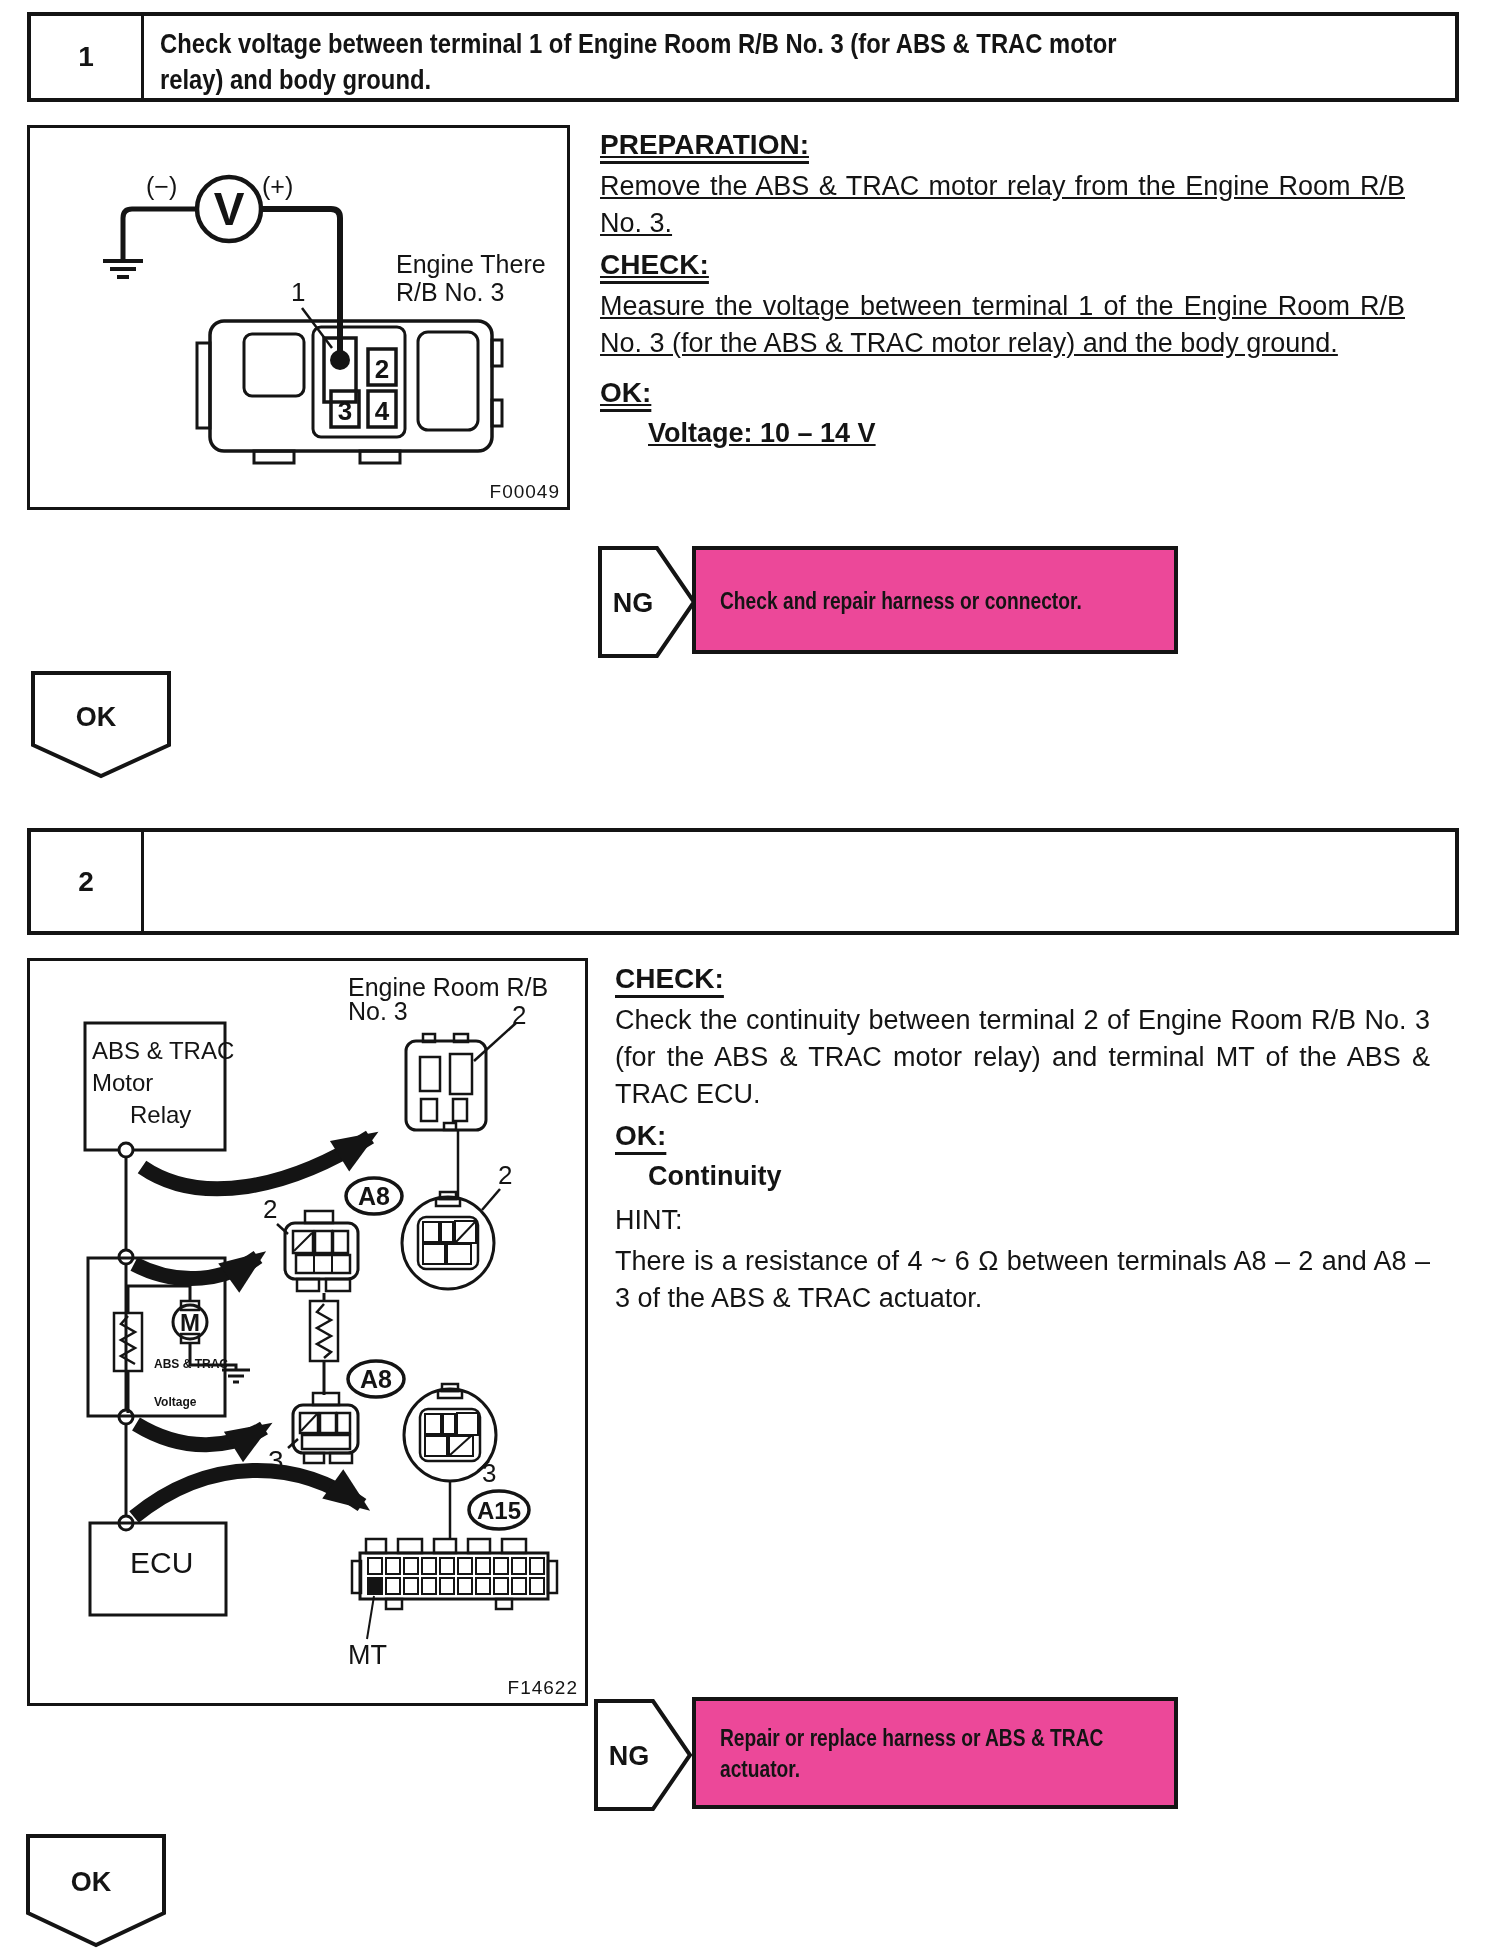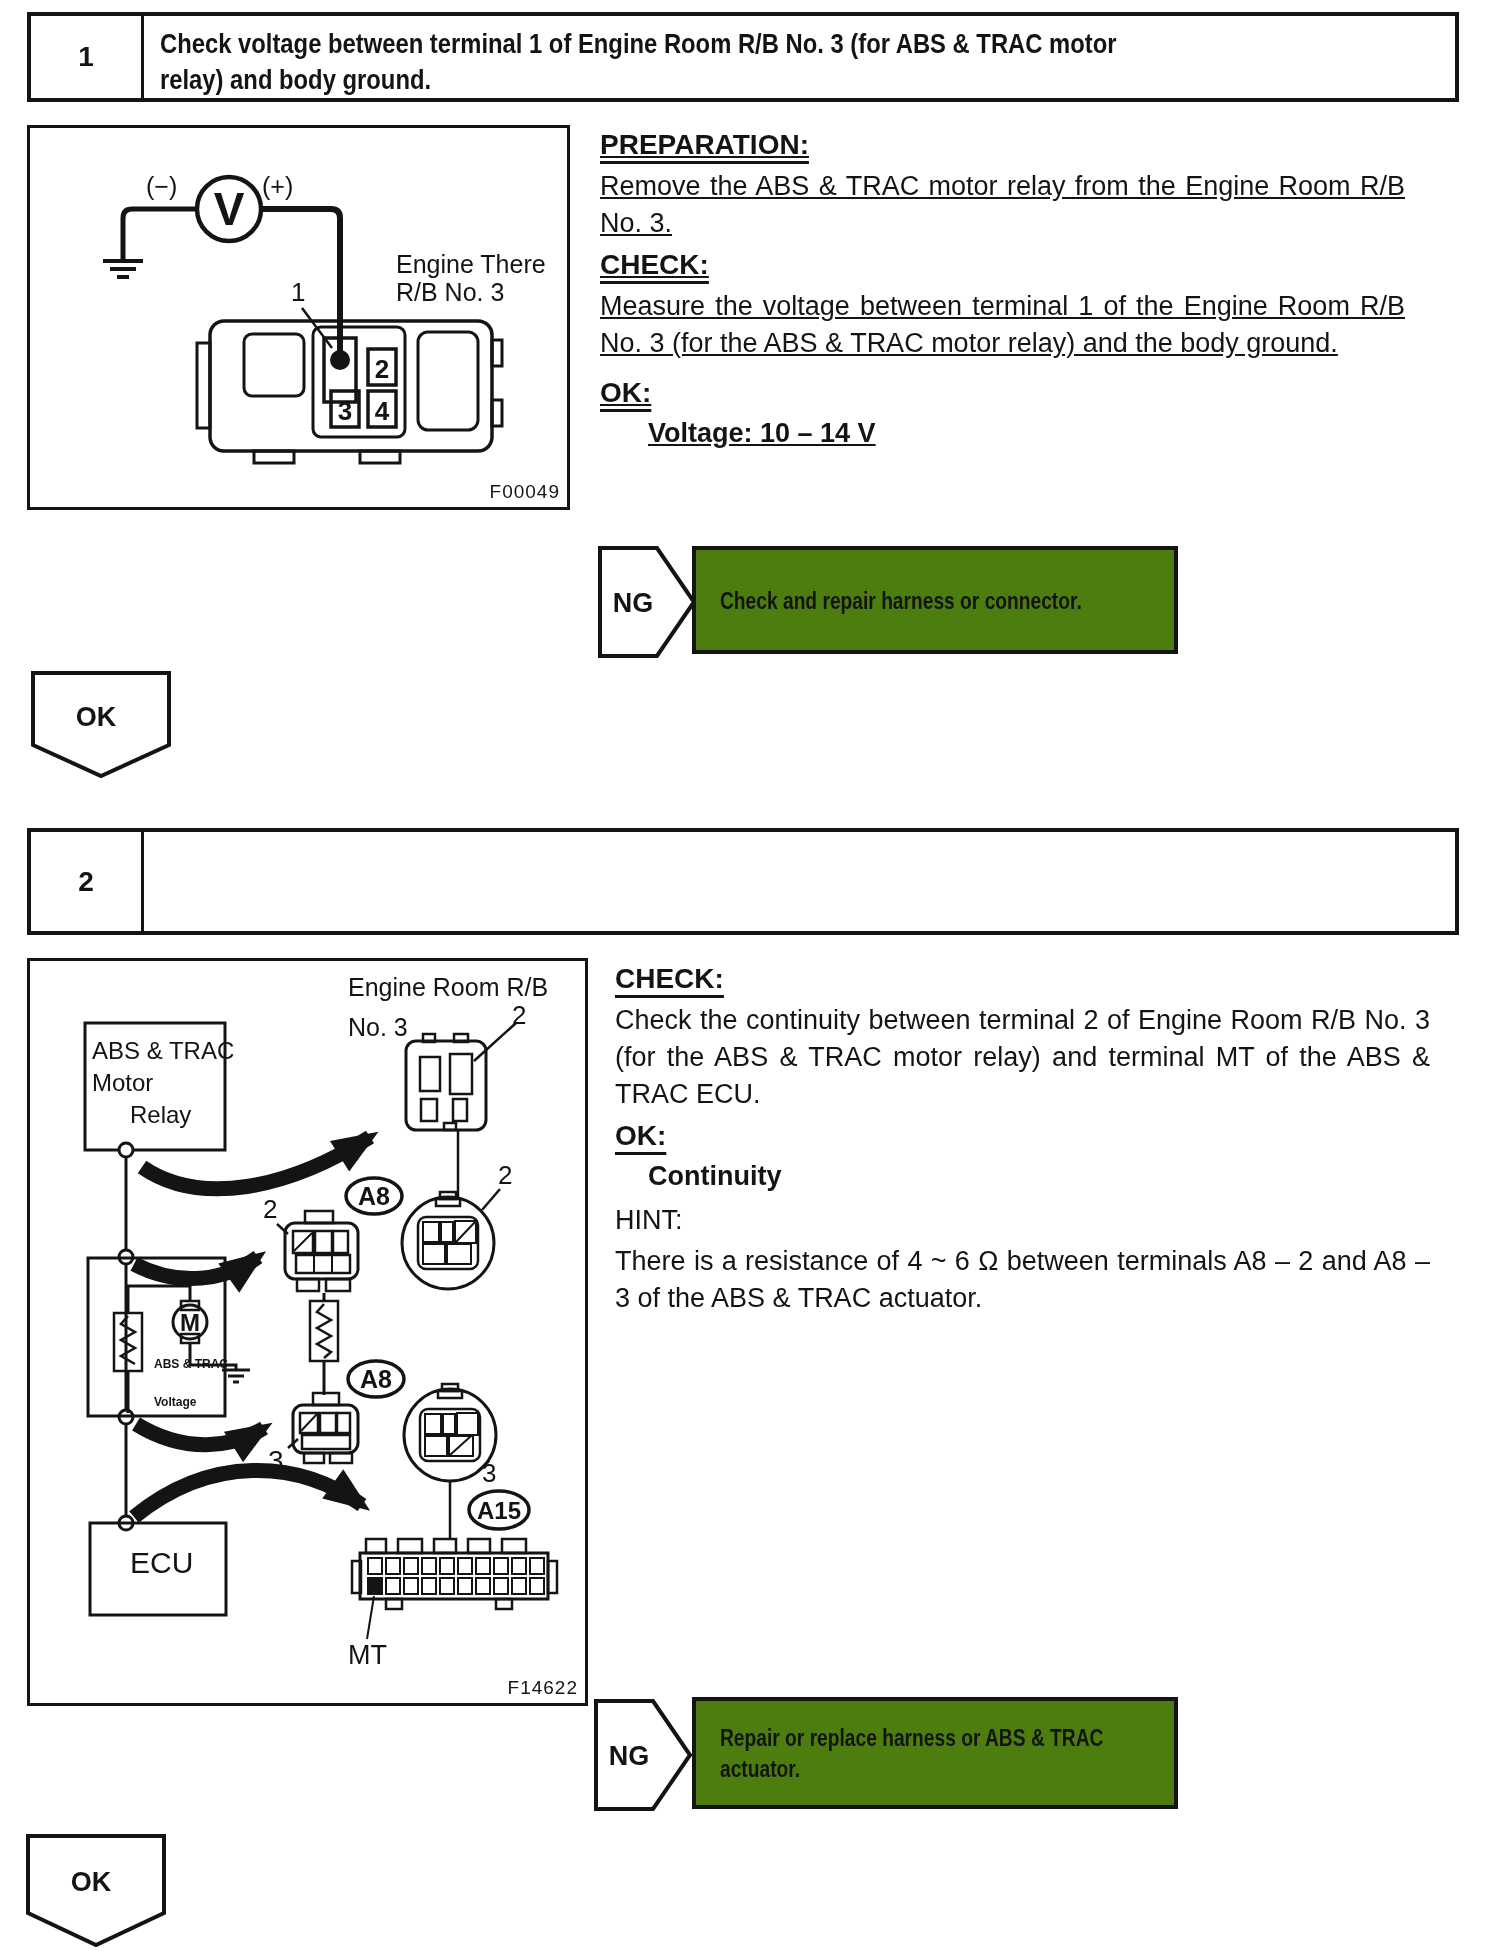"Check and repair harness or" .ng-box { background: #4d7c0f -> #ec4899 }
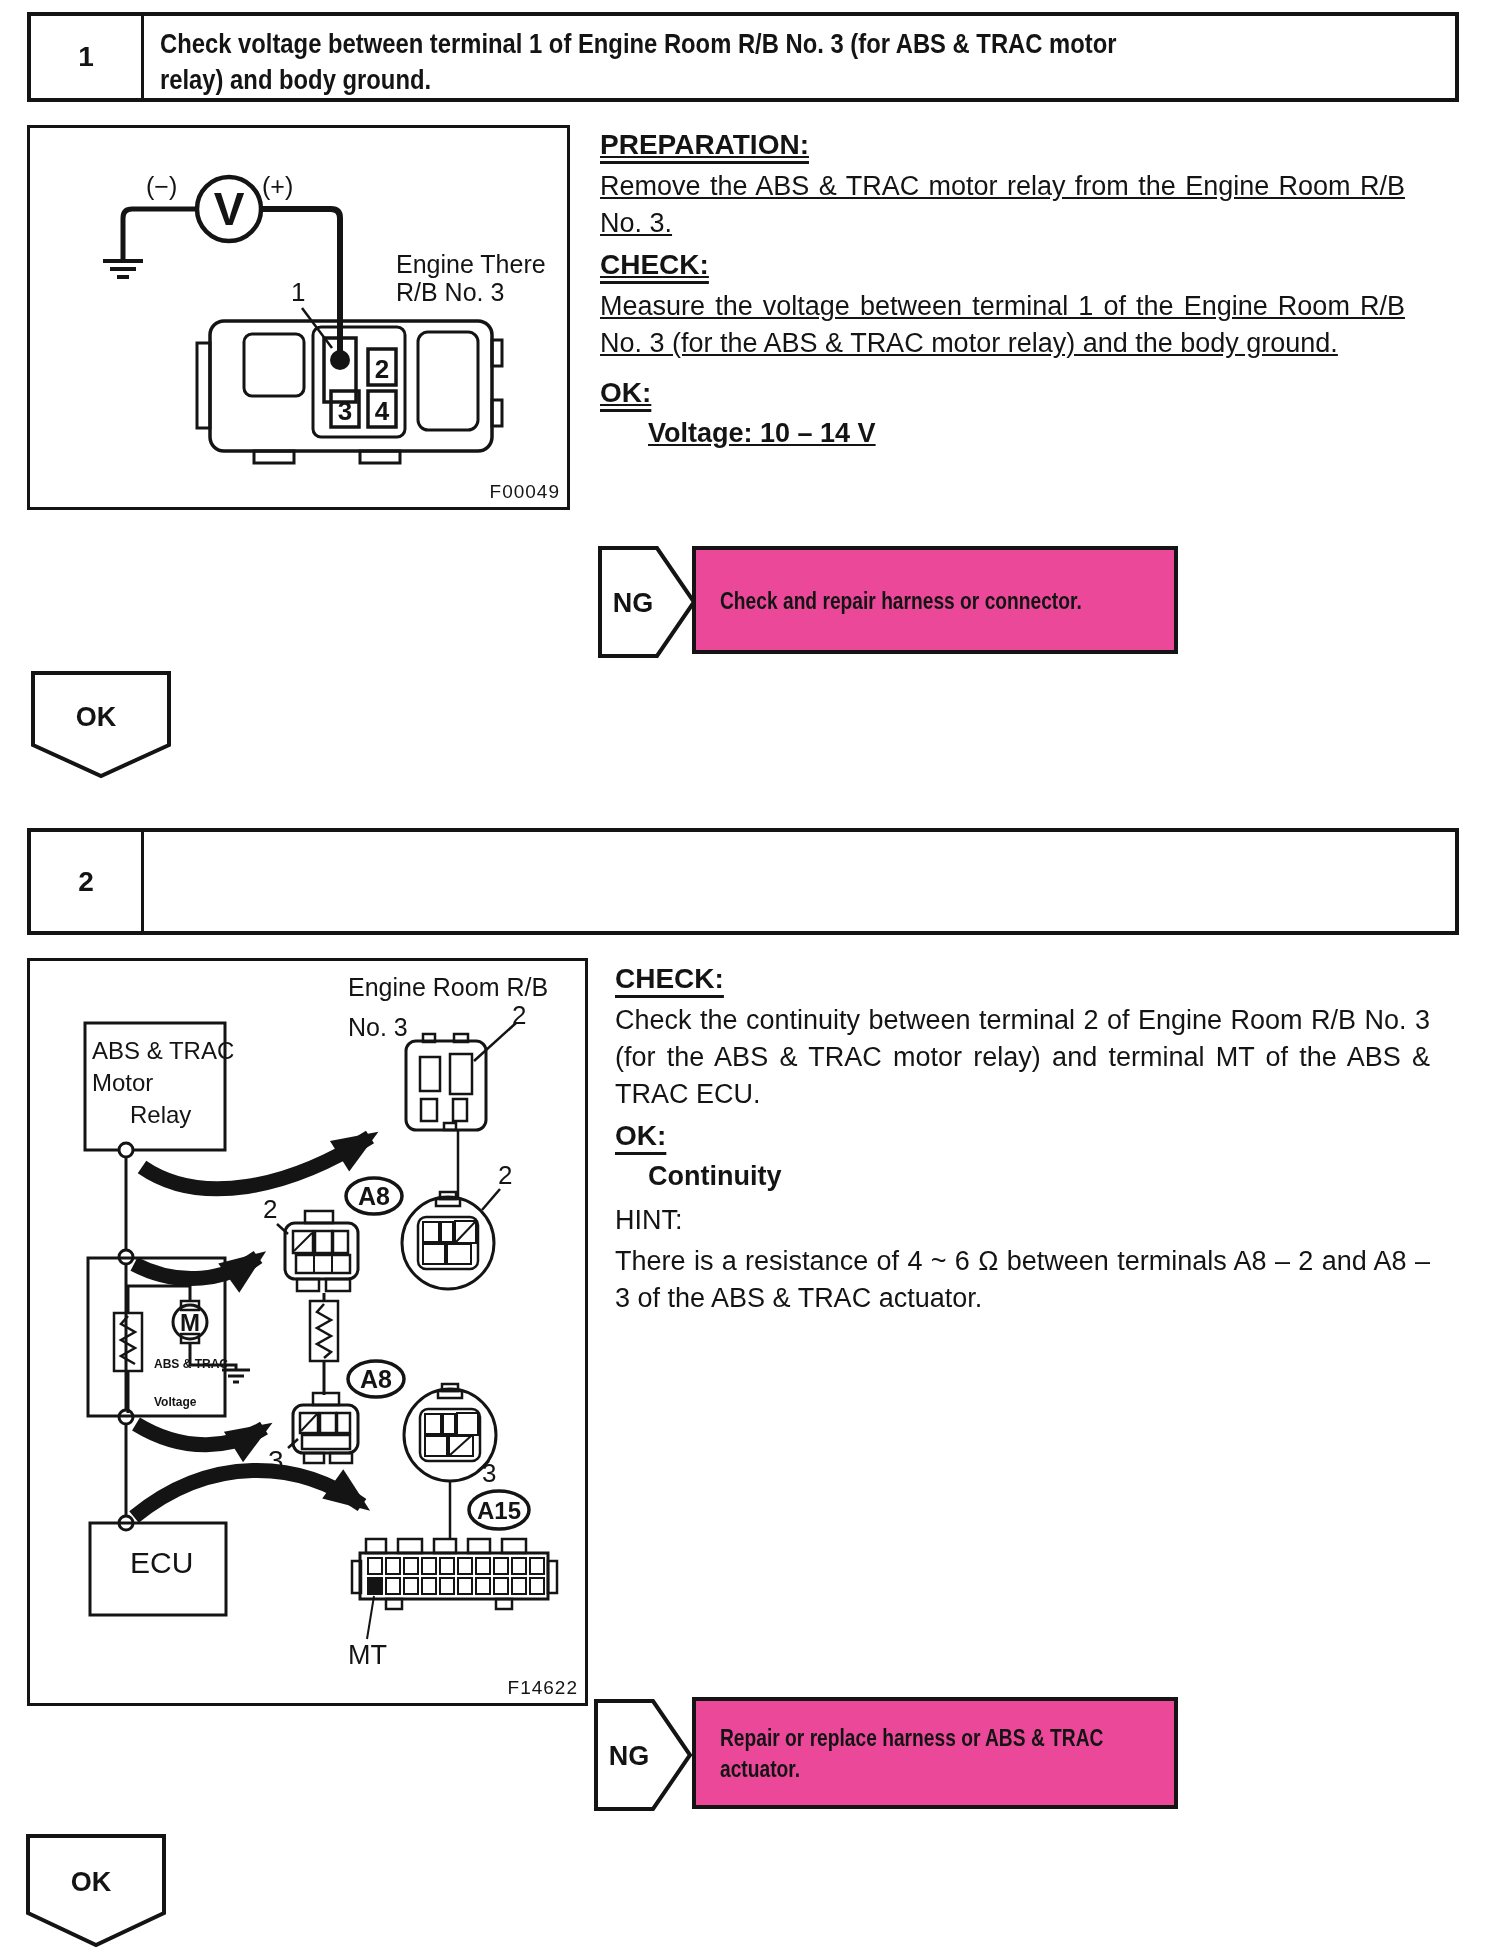"No. 3" span.flabel { top: 52px -> 36px }
